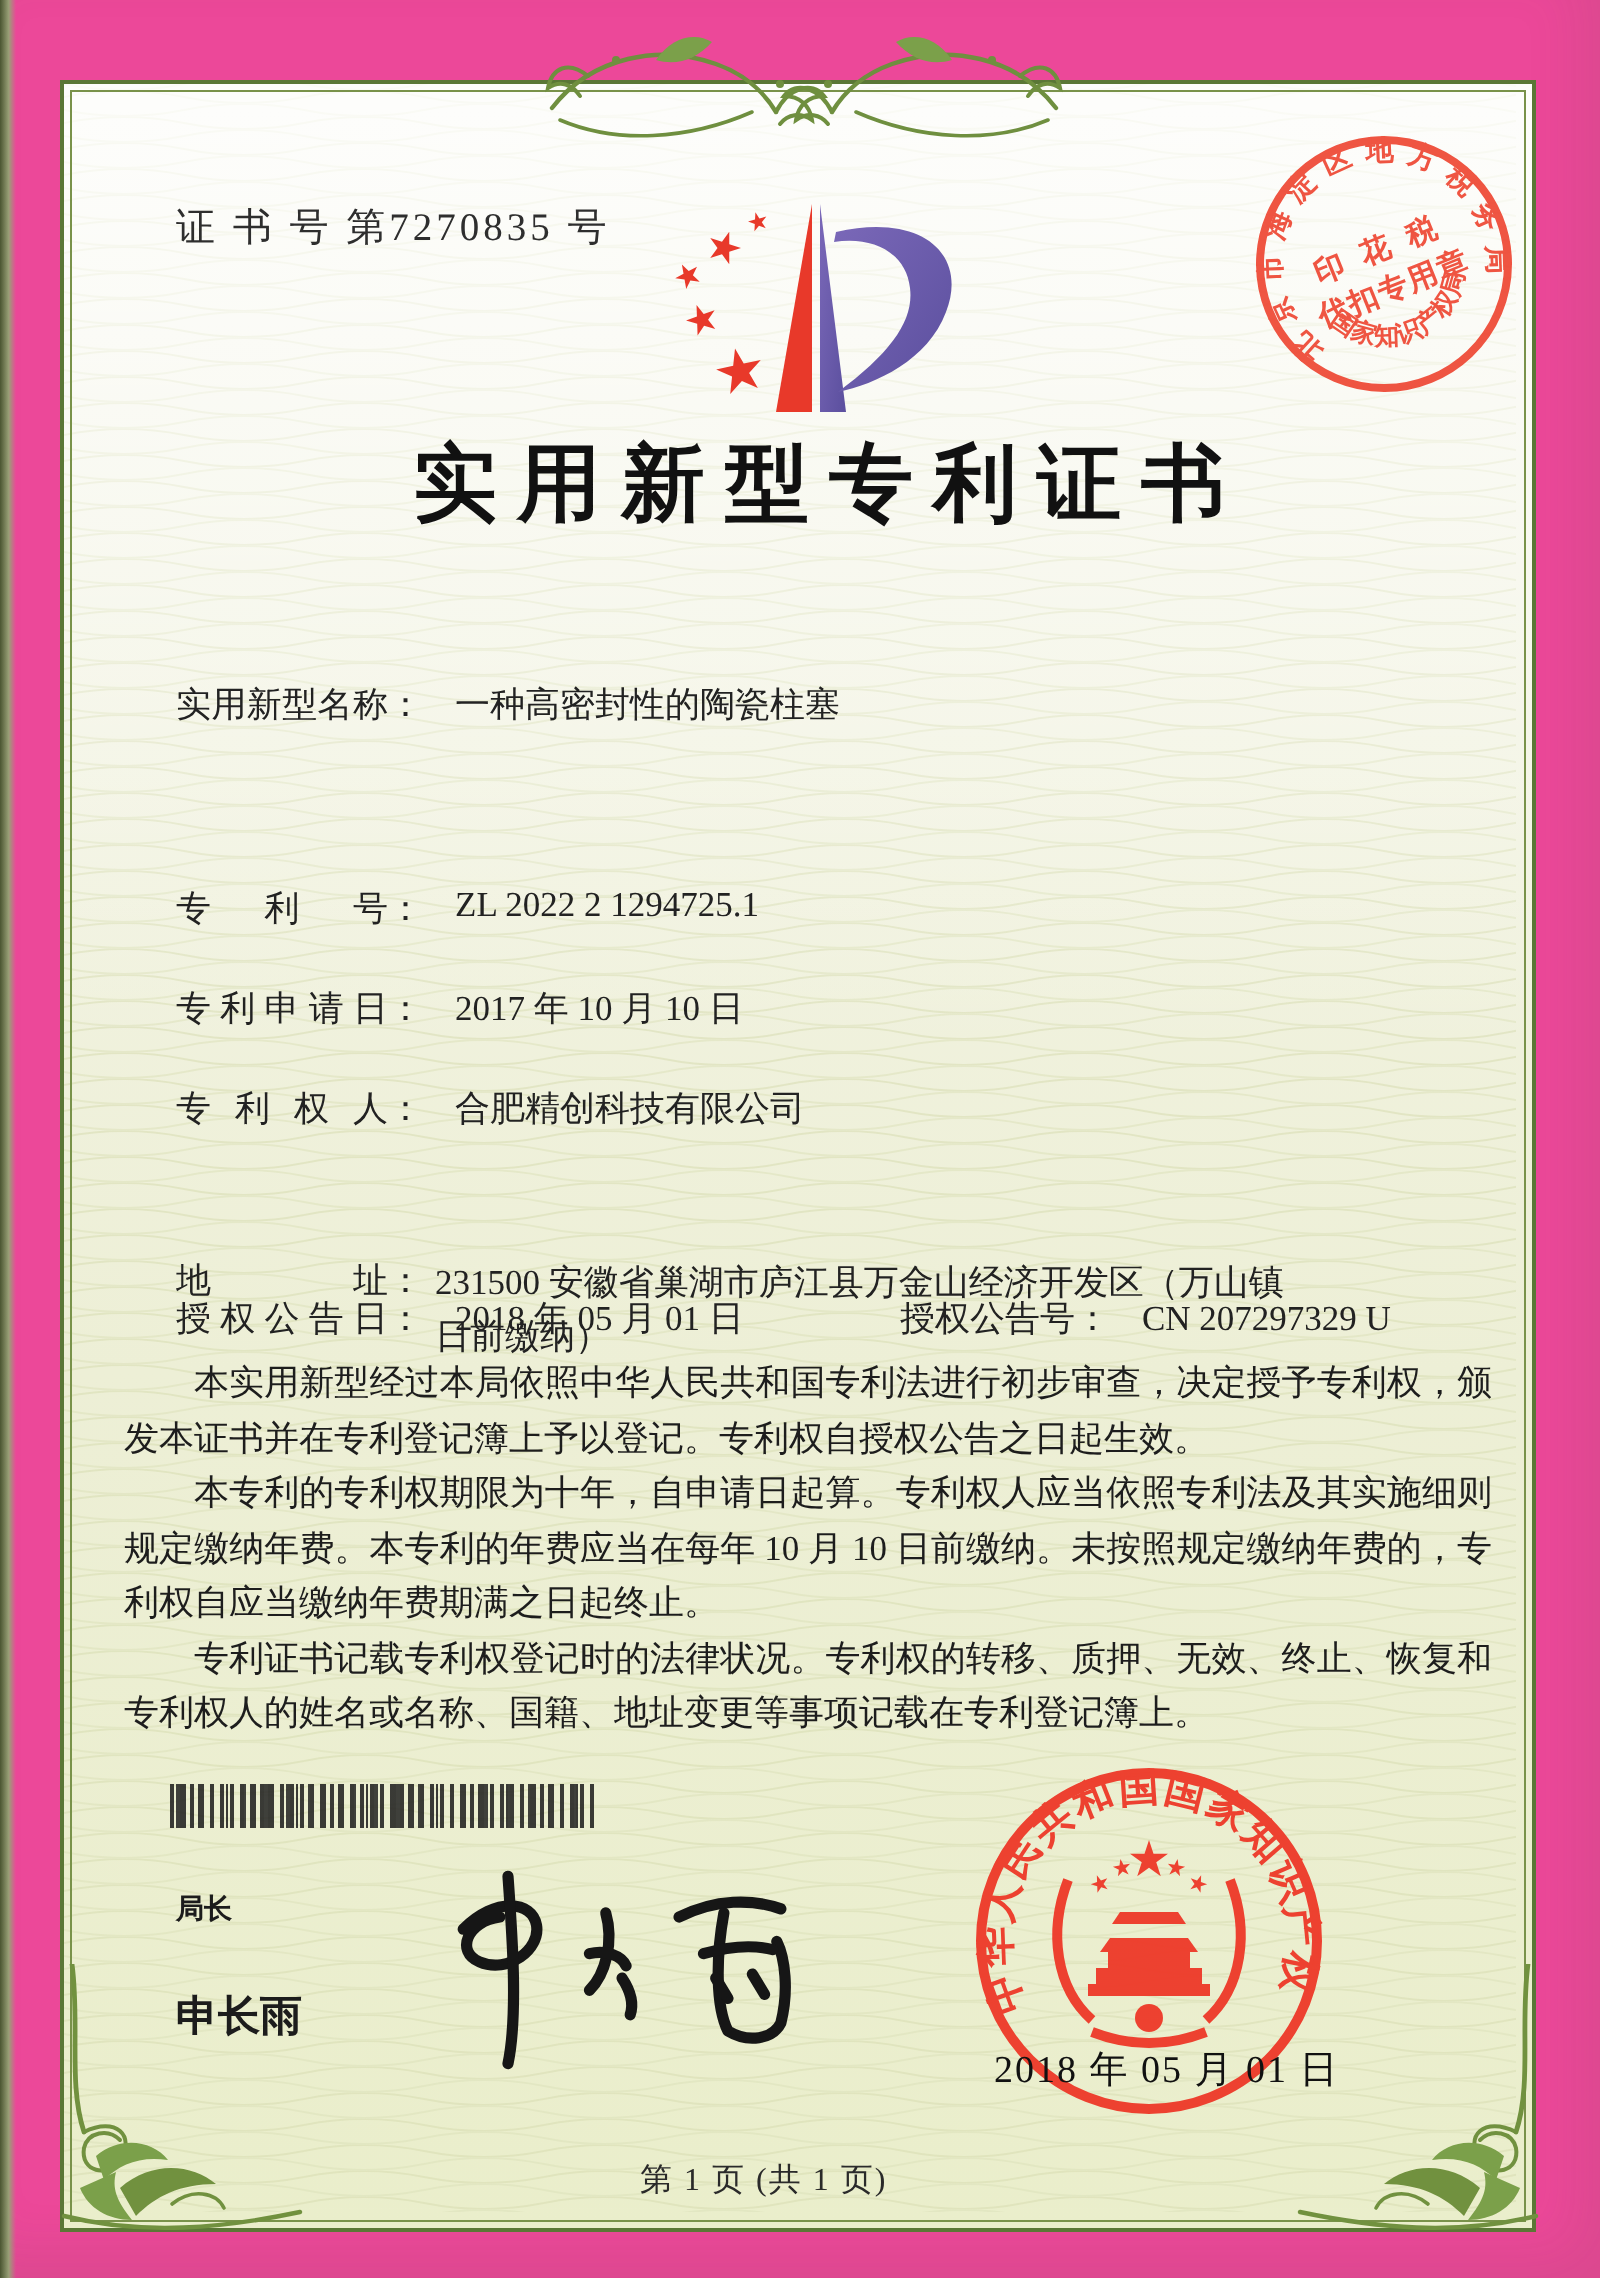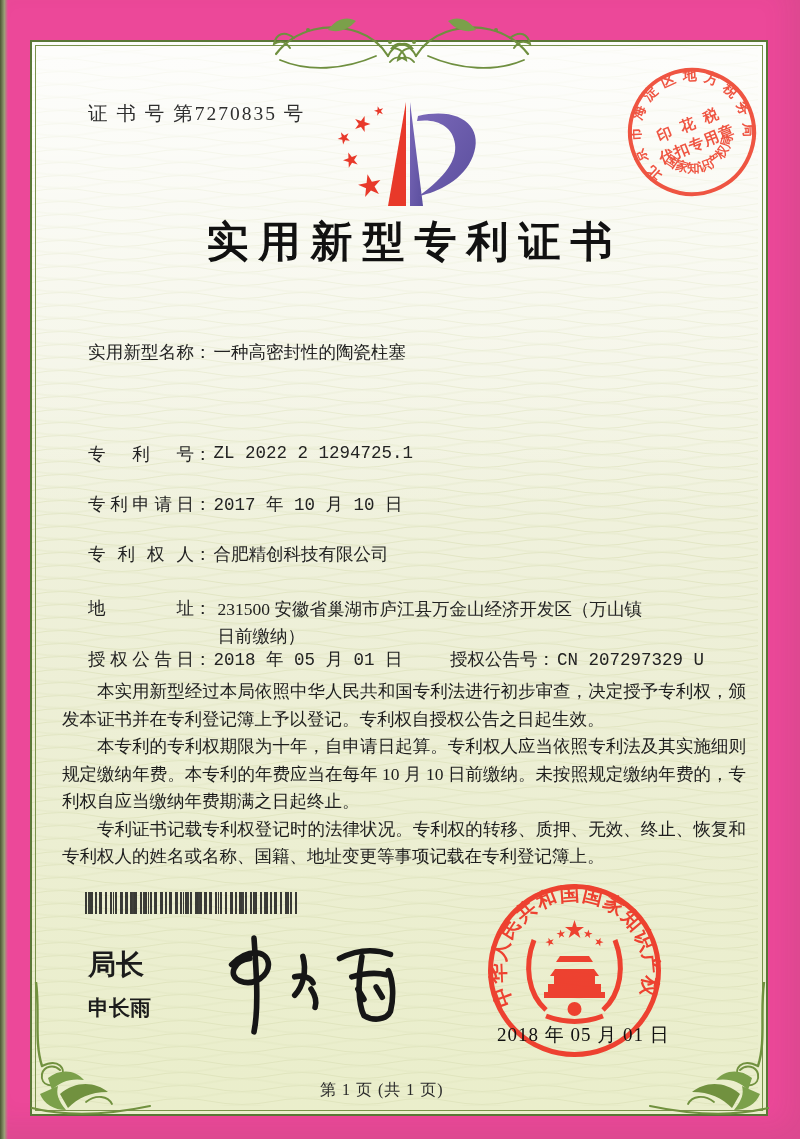"一种高密封性的陶瓷柱塞" .fval { font-family: Liberation Mono, monospace -> none; margin-left: 2px -> 16px }
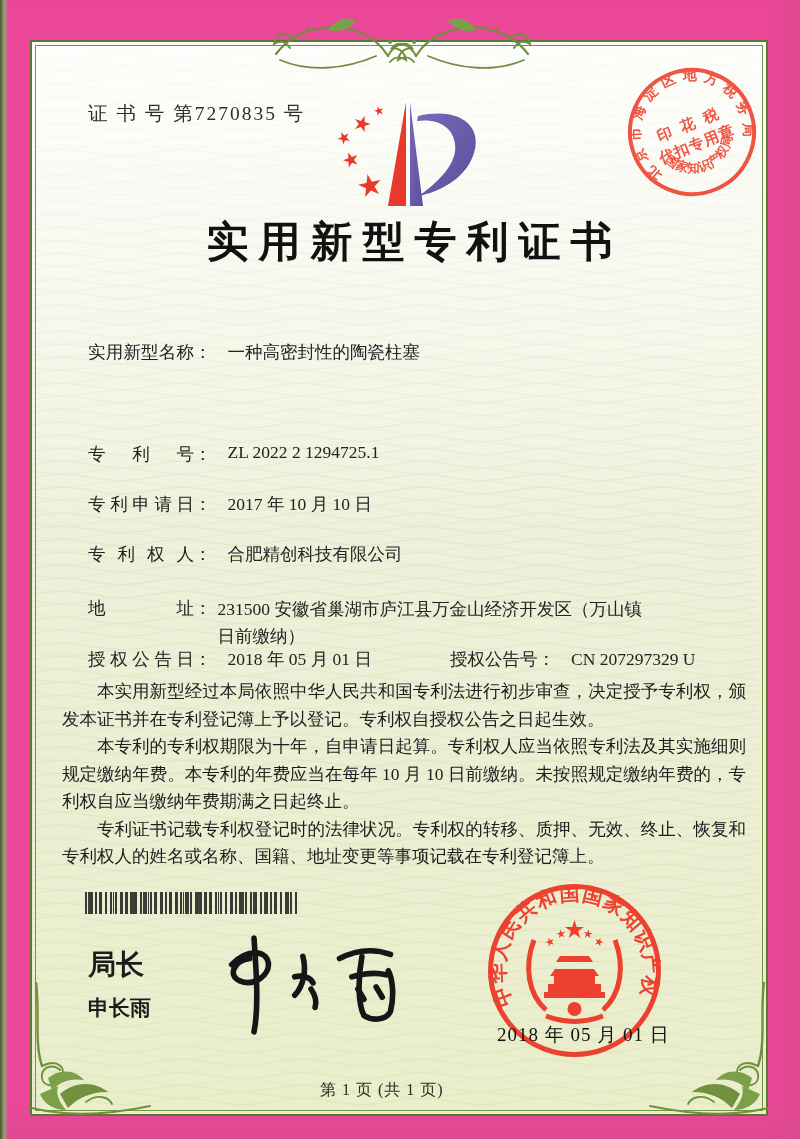"地址： 231500 安徽省巢湖市庐江县万金山经济开发区（万山镇" div.abs { top: 596px -> 628px }
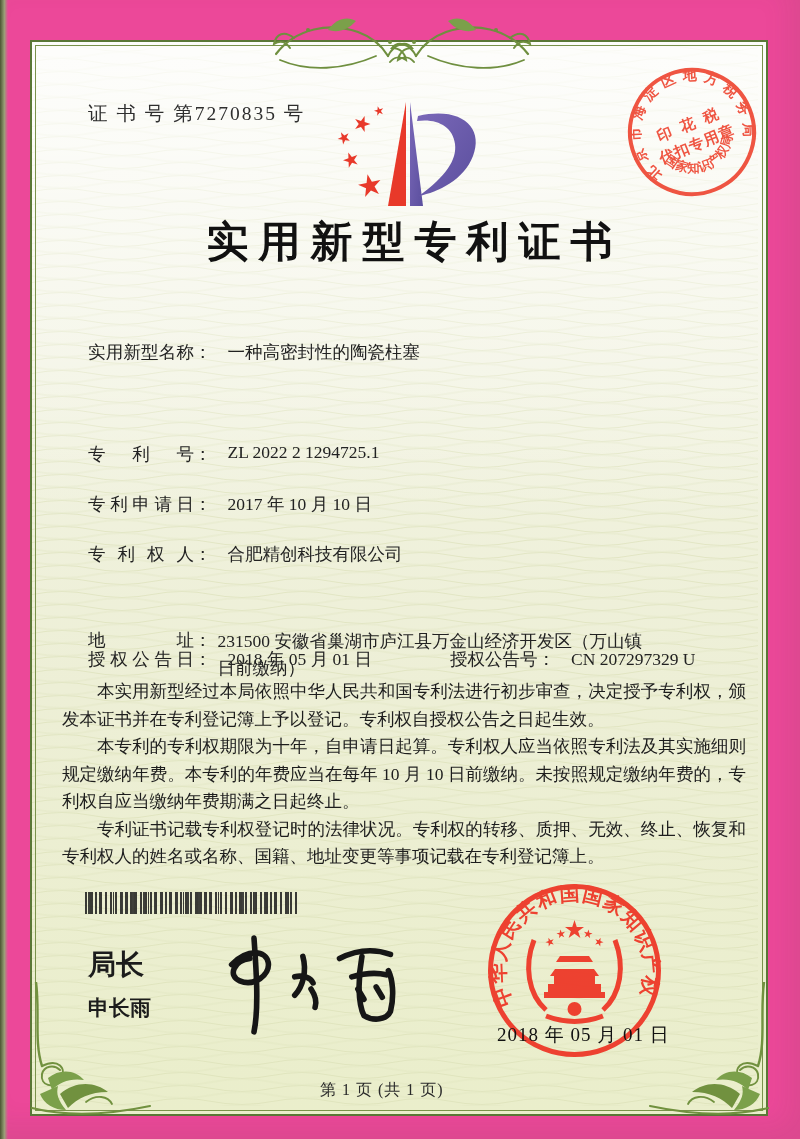"局长" .sig-title { font-size: 28px -> 14px }
